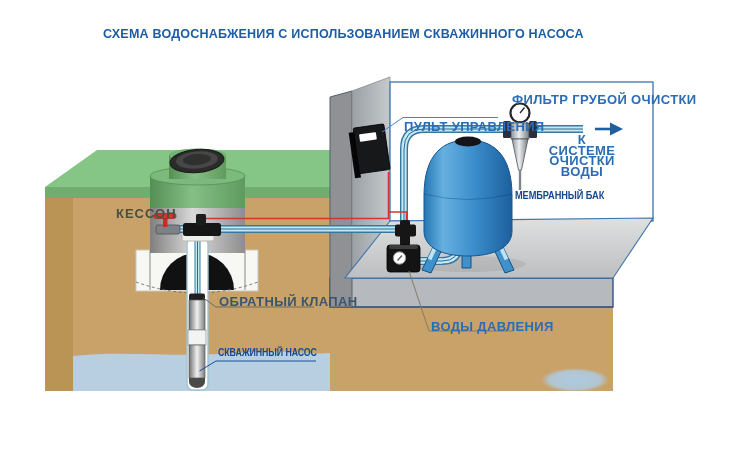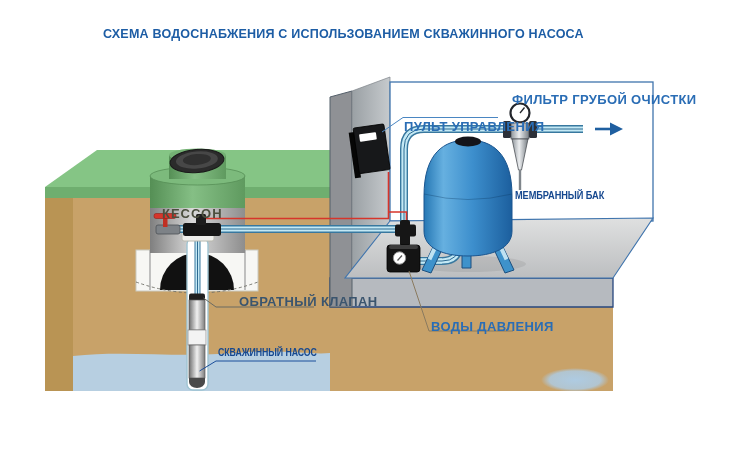"К СИСТЕМЕ" div.lbl { html: none -> <div> <span>К СИСТЕМЕ</span><br> <span>ОЧИСТКИ ВОДЫ</span> </div> }
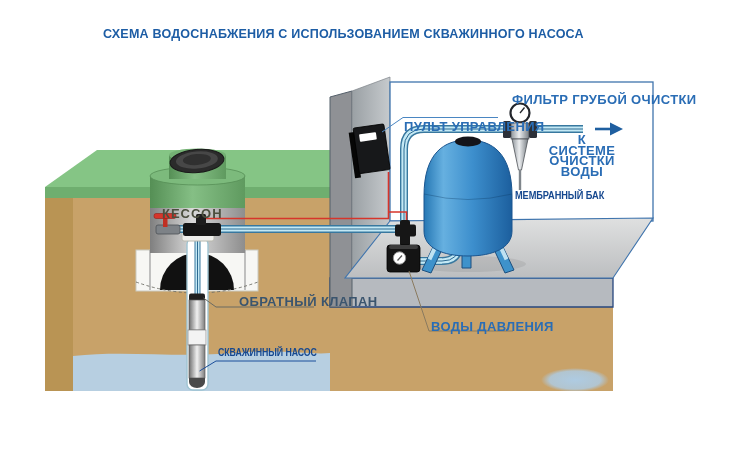"КЕССОН" div.lbl { margin-left: 46px -> none }
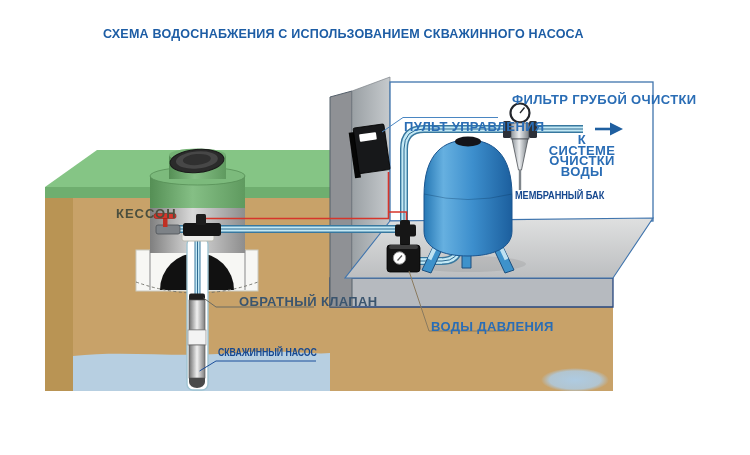"ОБРАТНЫЙ КЛАПАН" .slate { margin-left: 20px -> none }
